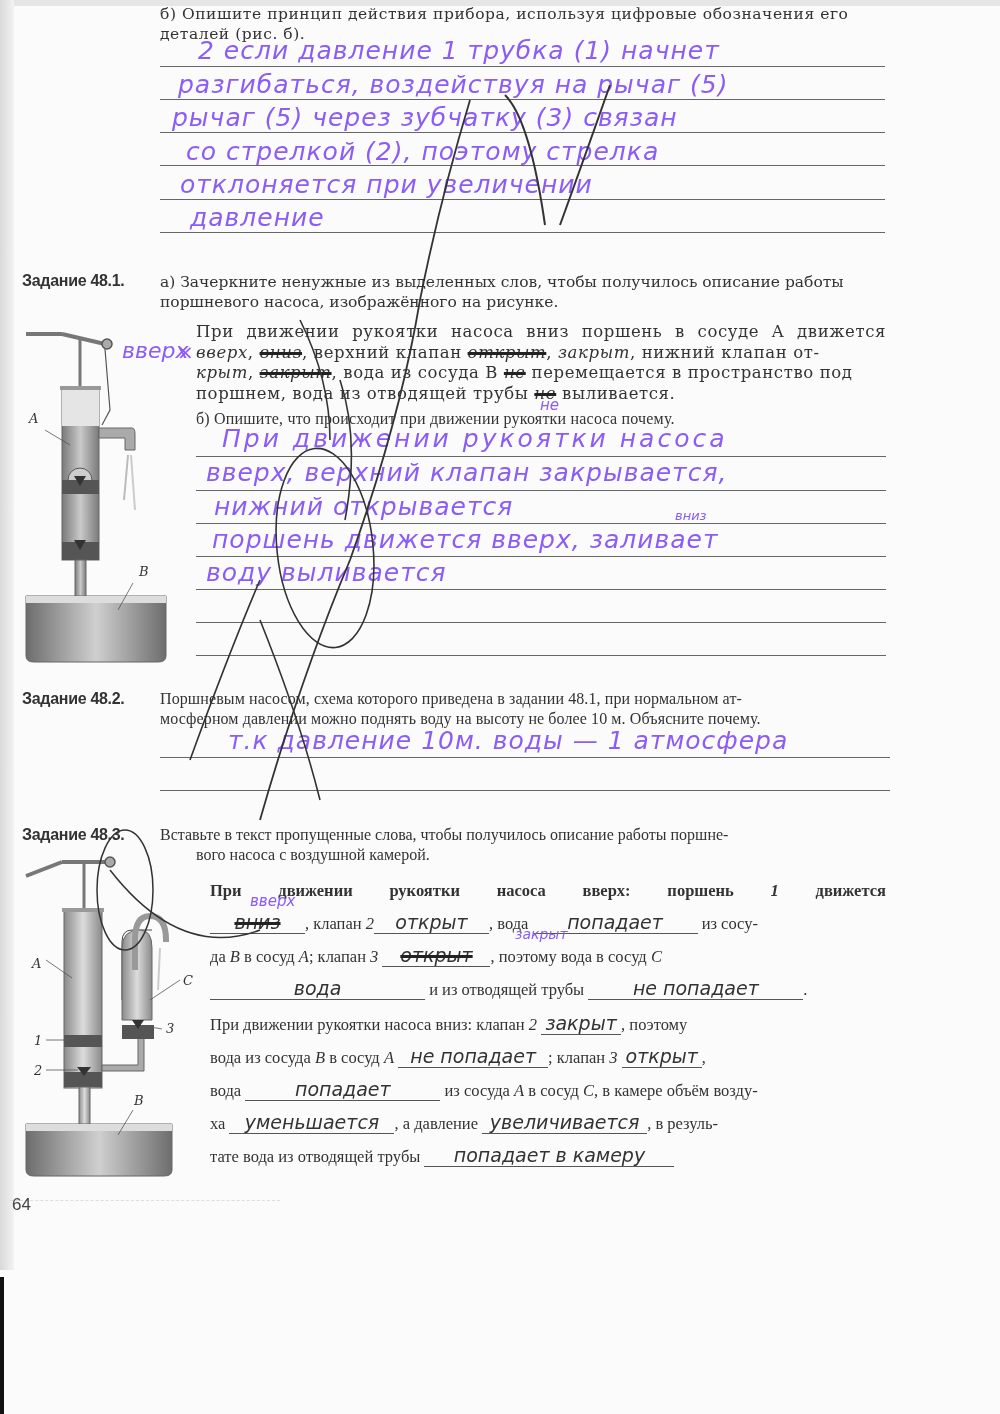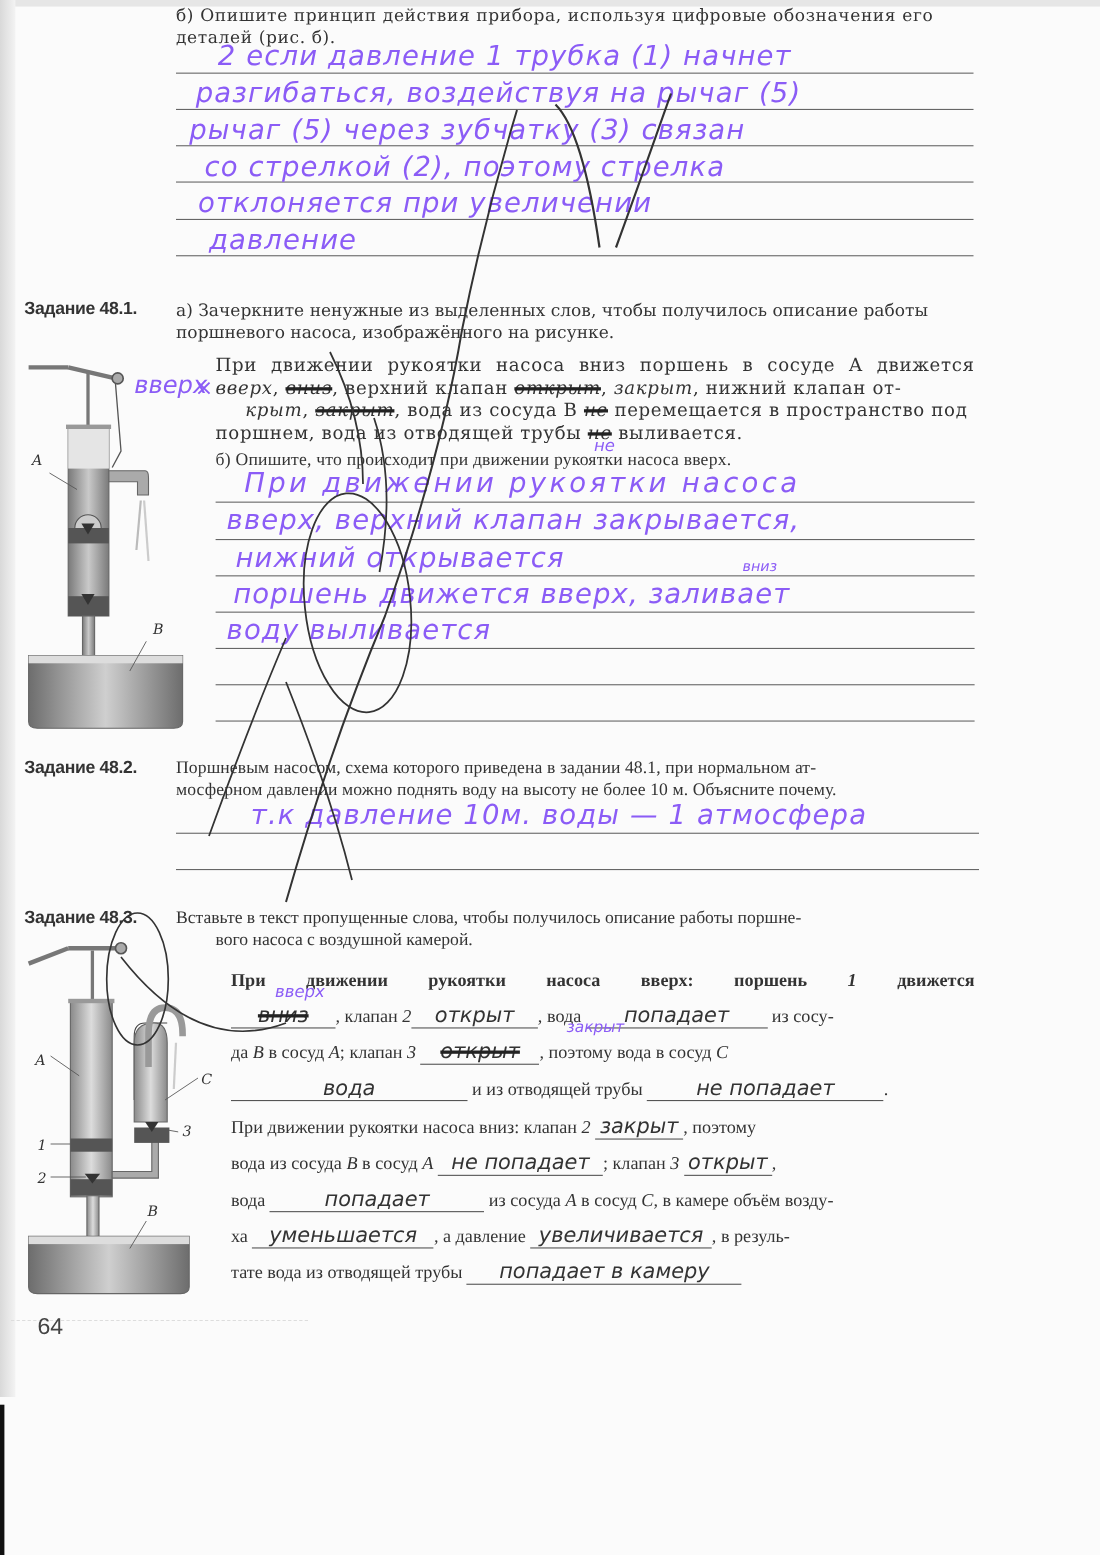"крыт, закрыт, вода из сосуда" div { margin-left: 27px -> none }
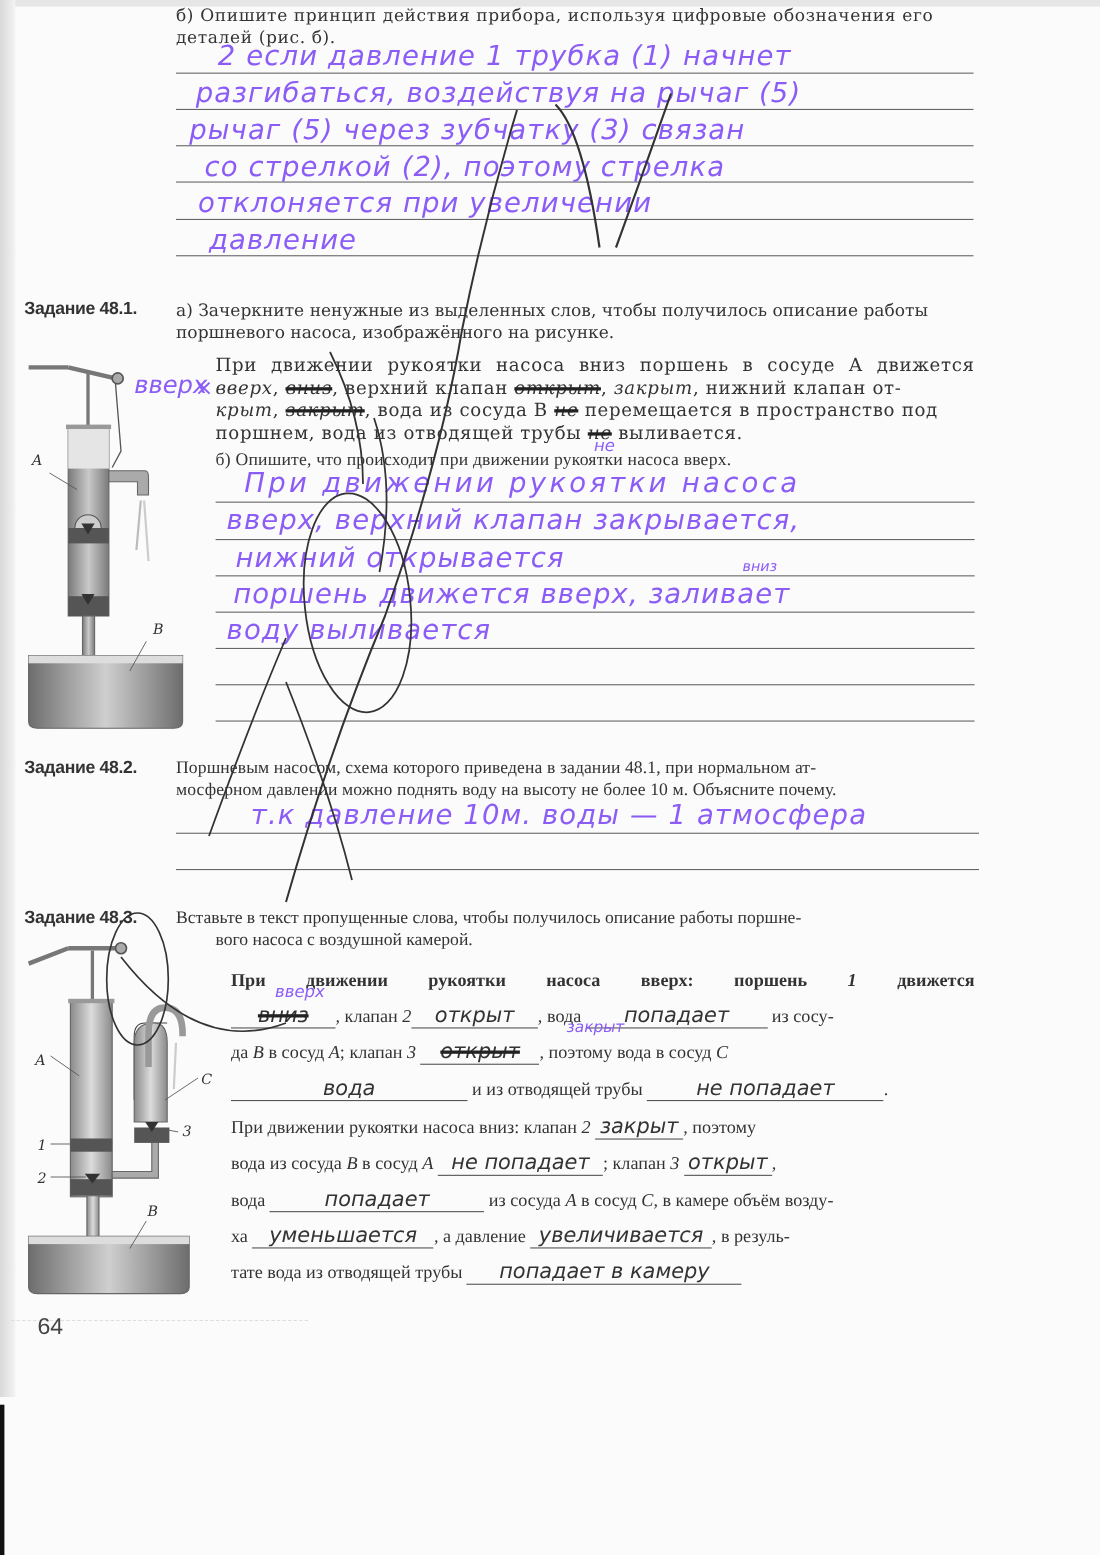"б) Опишите, что происходит при" div.print { text: вверх -> почему }
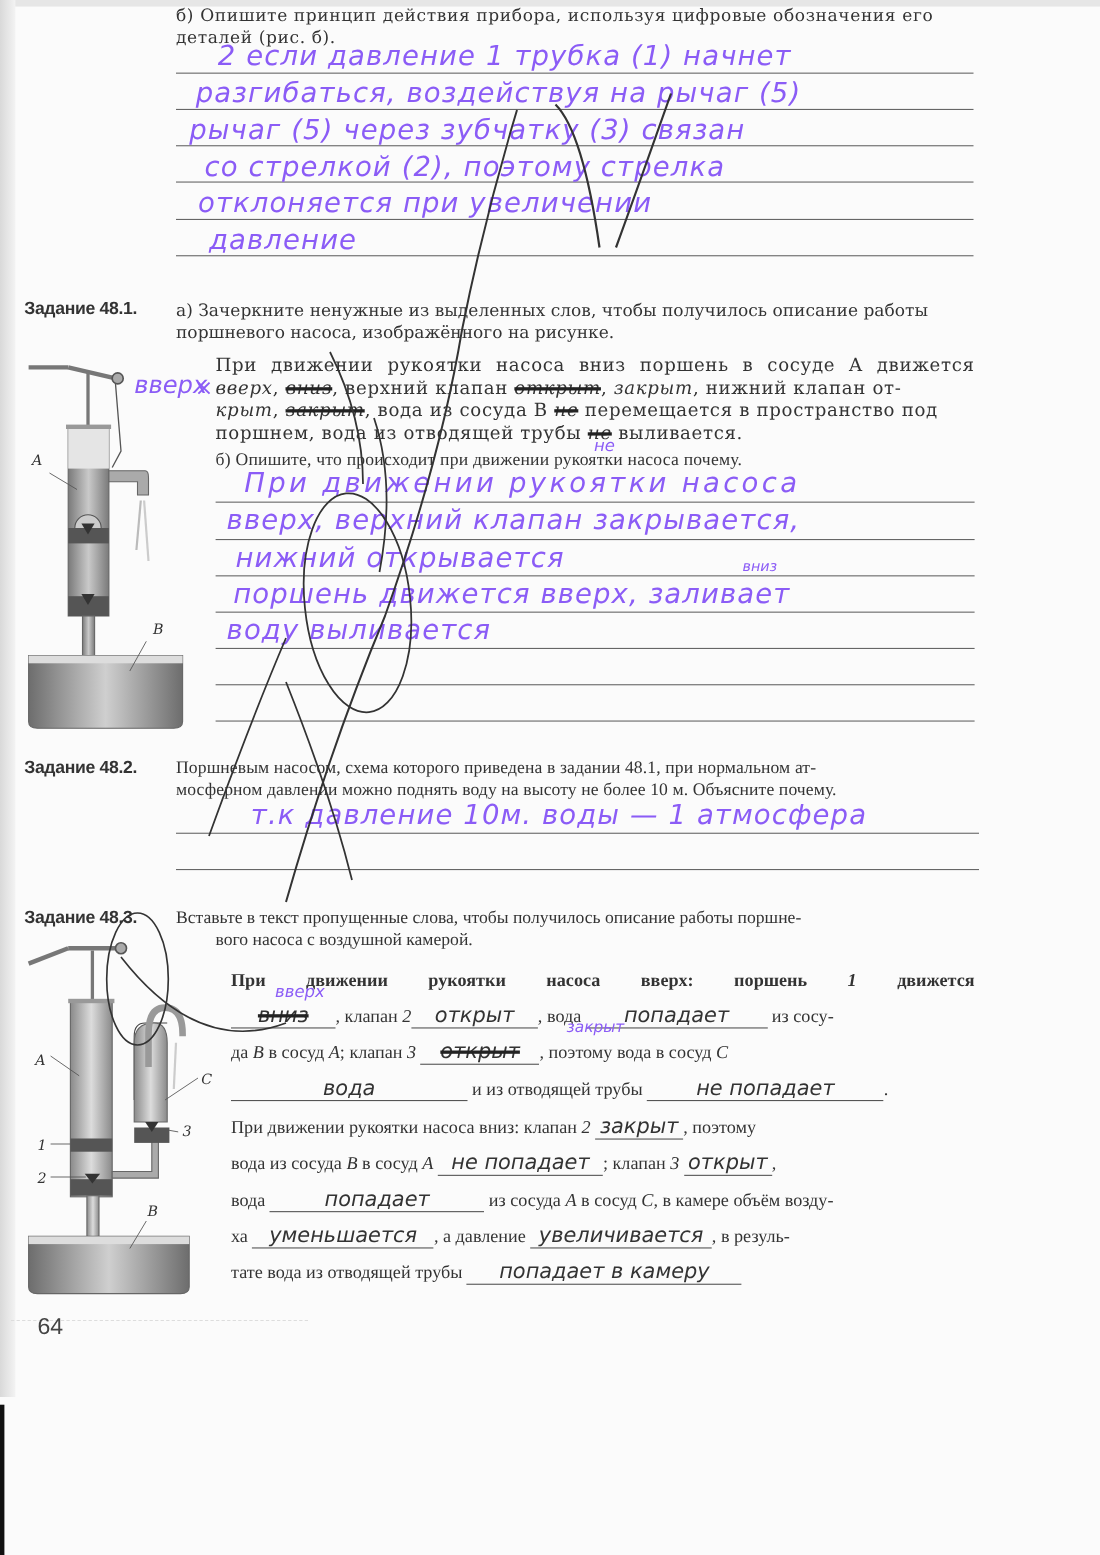"64" .page-num { font-size: 21px -> 17px; left: 34px -> 12px }
